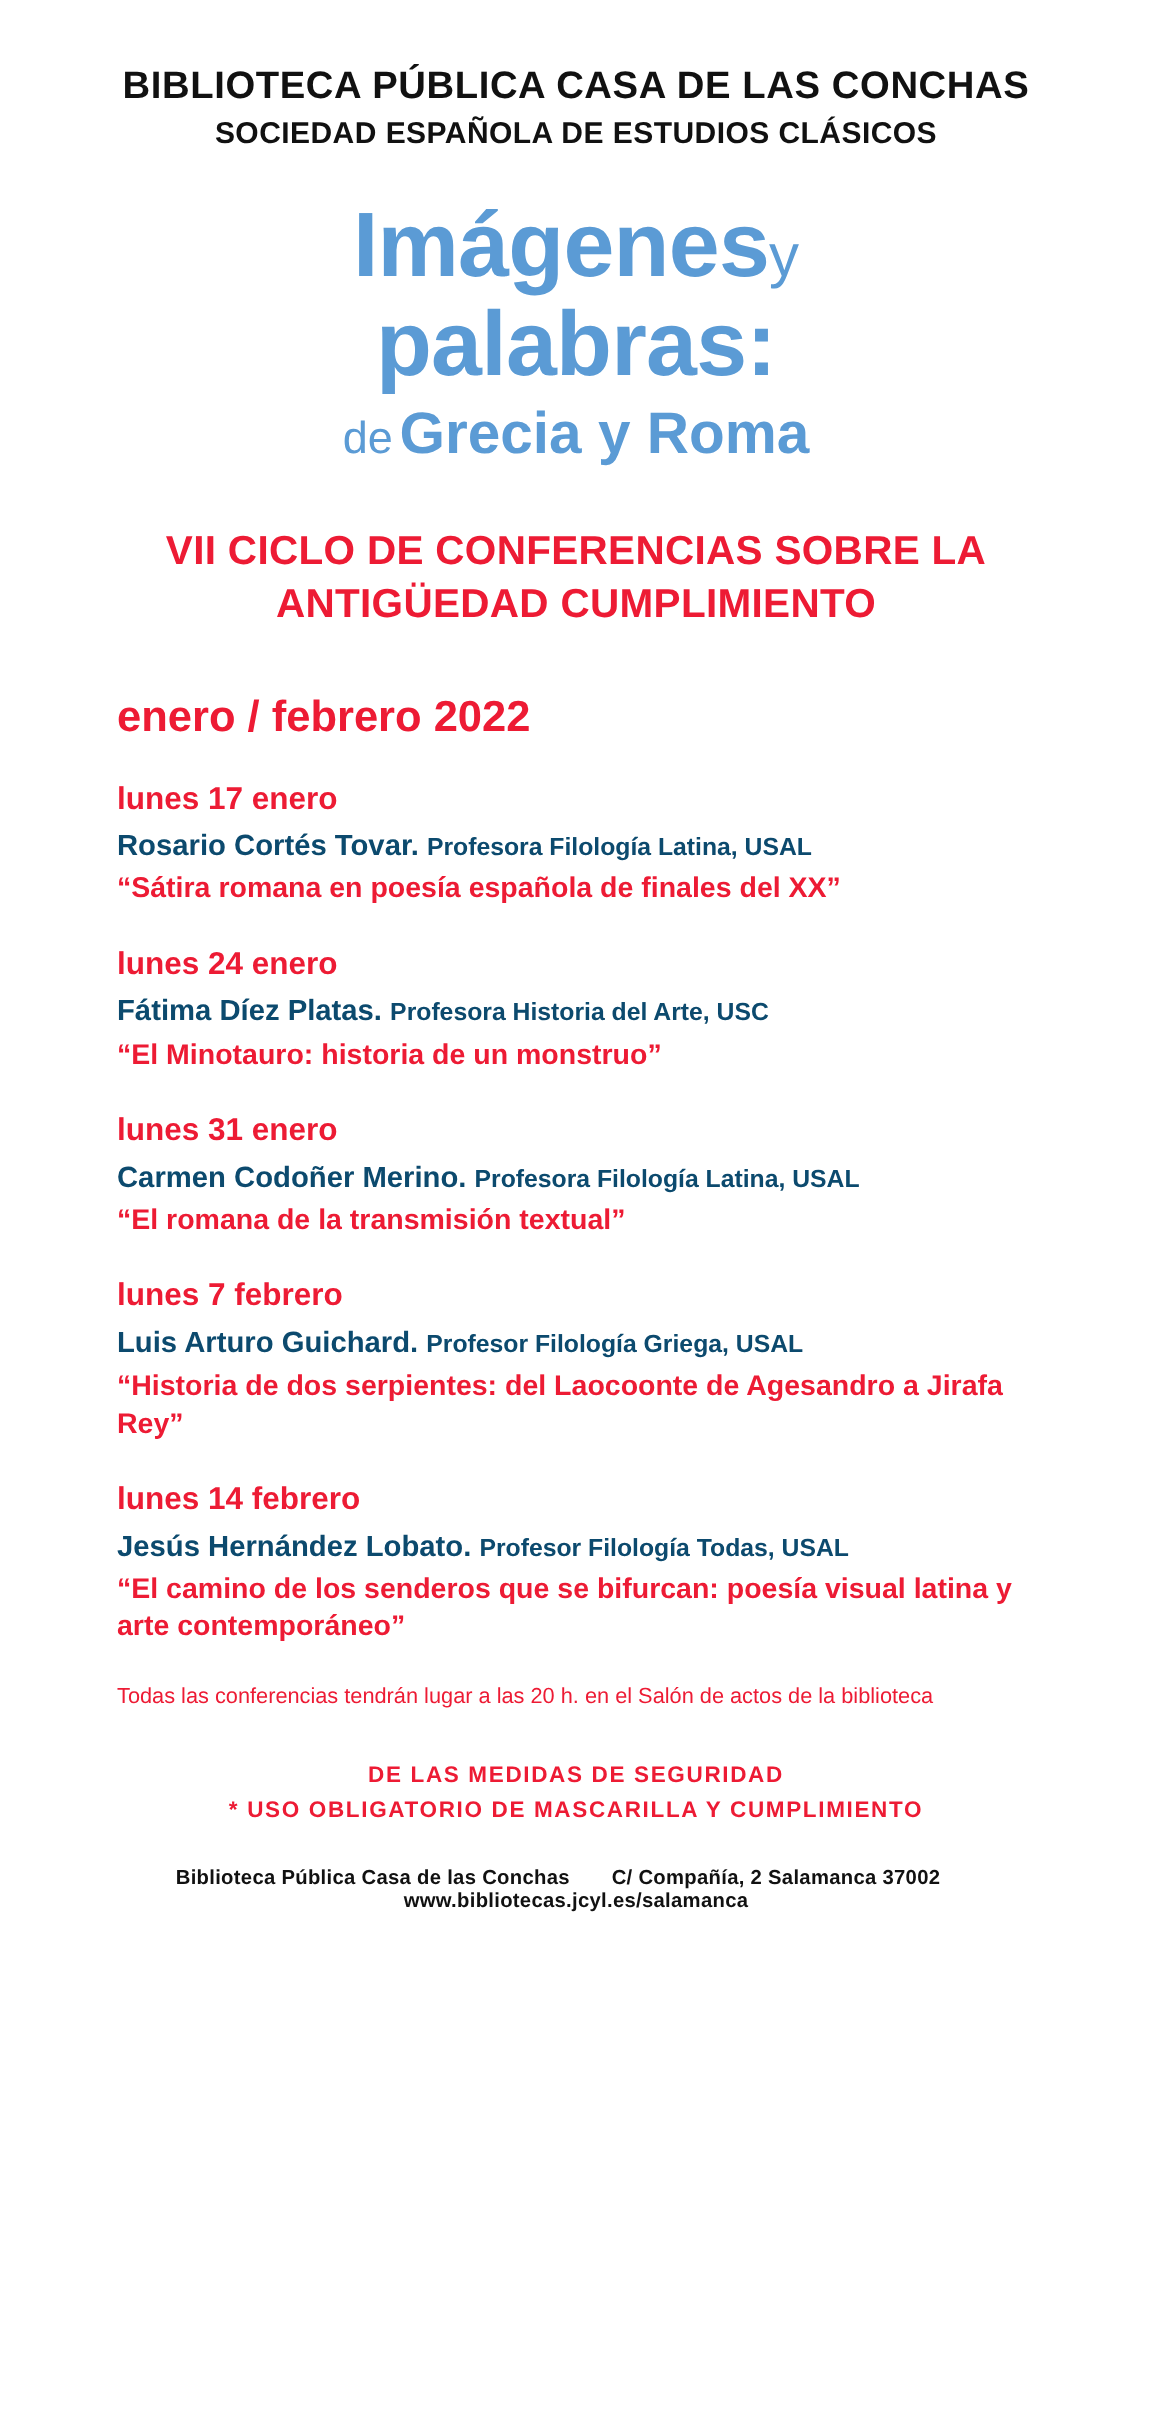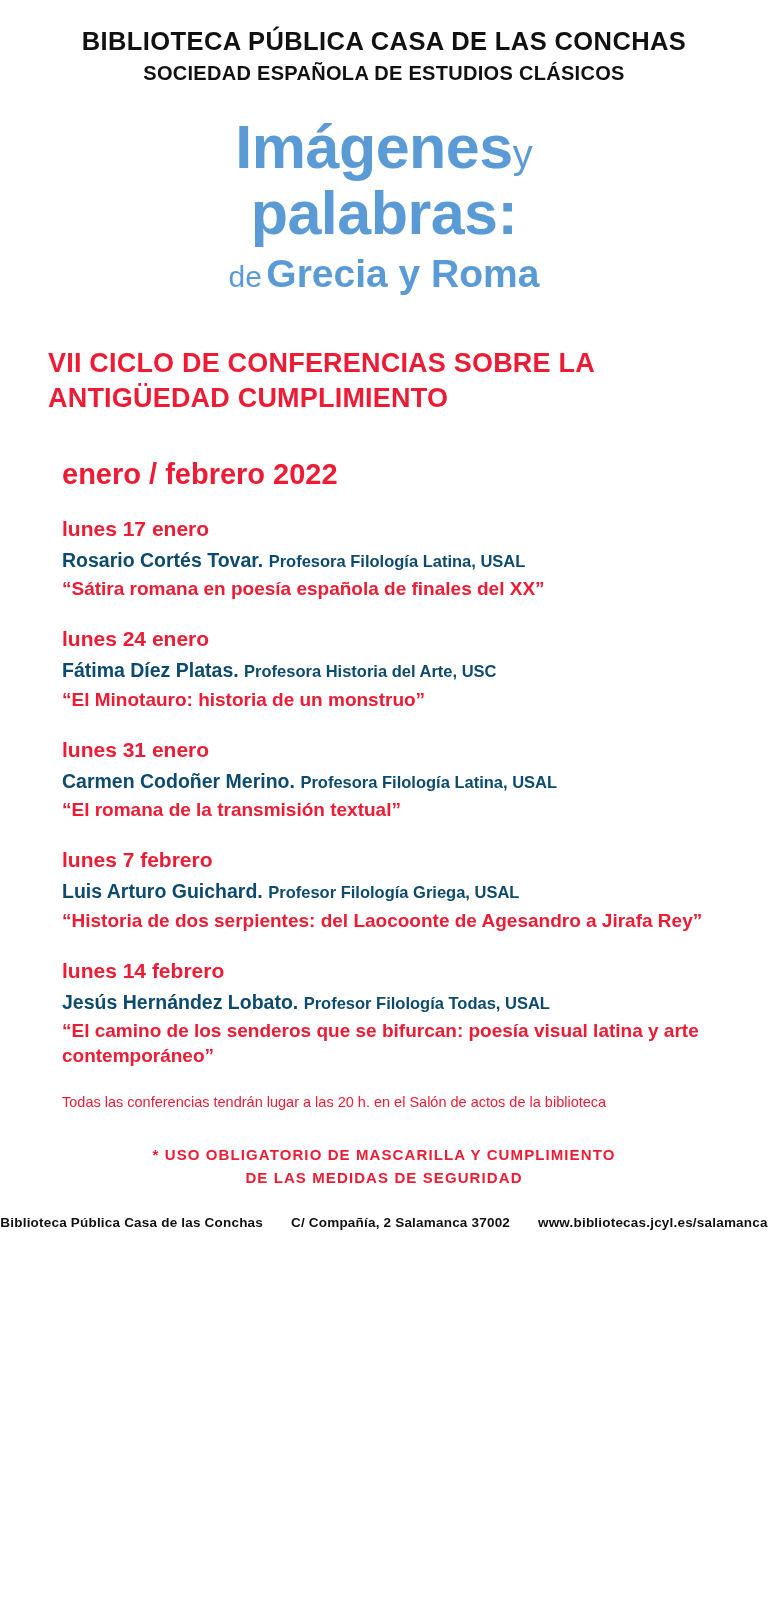"BIBLIOTECA PÚBLICA CASA DE LAS" .poster { padding: 0 -> 16px }
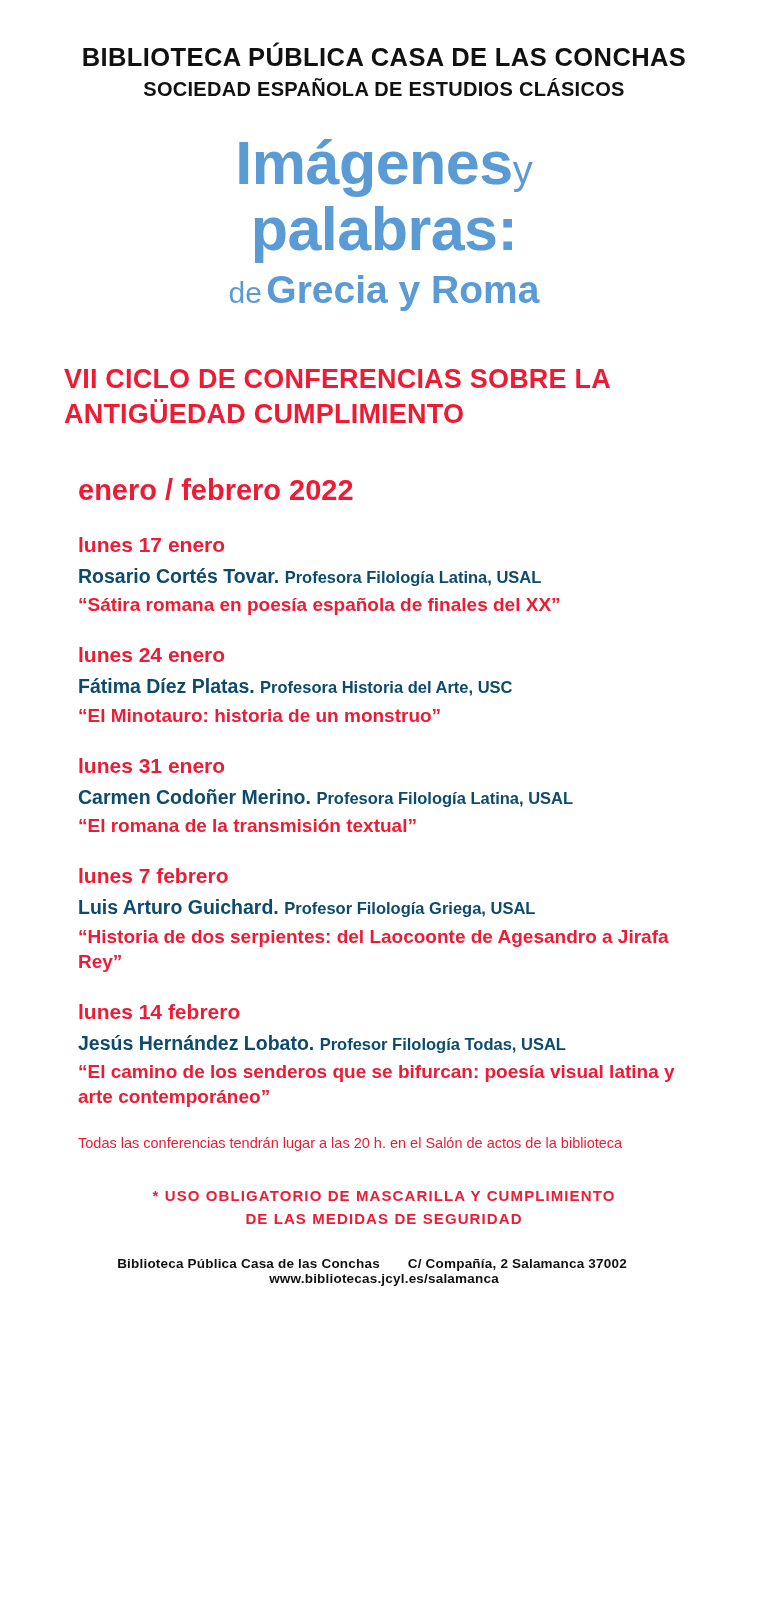"VII CICLO DE CONFERENCIAS SOBRE" .cycle-heading { margin-top: 52px -> 40px; text-align: left -> center }
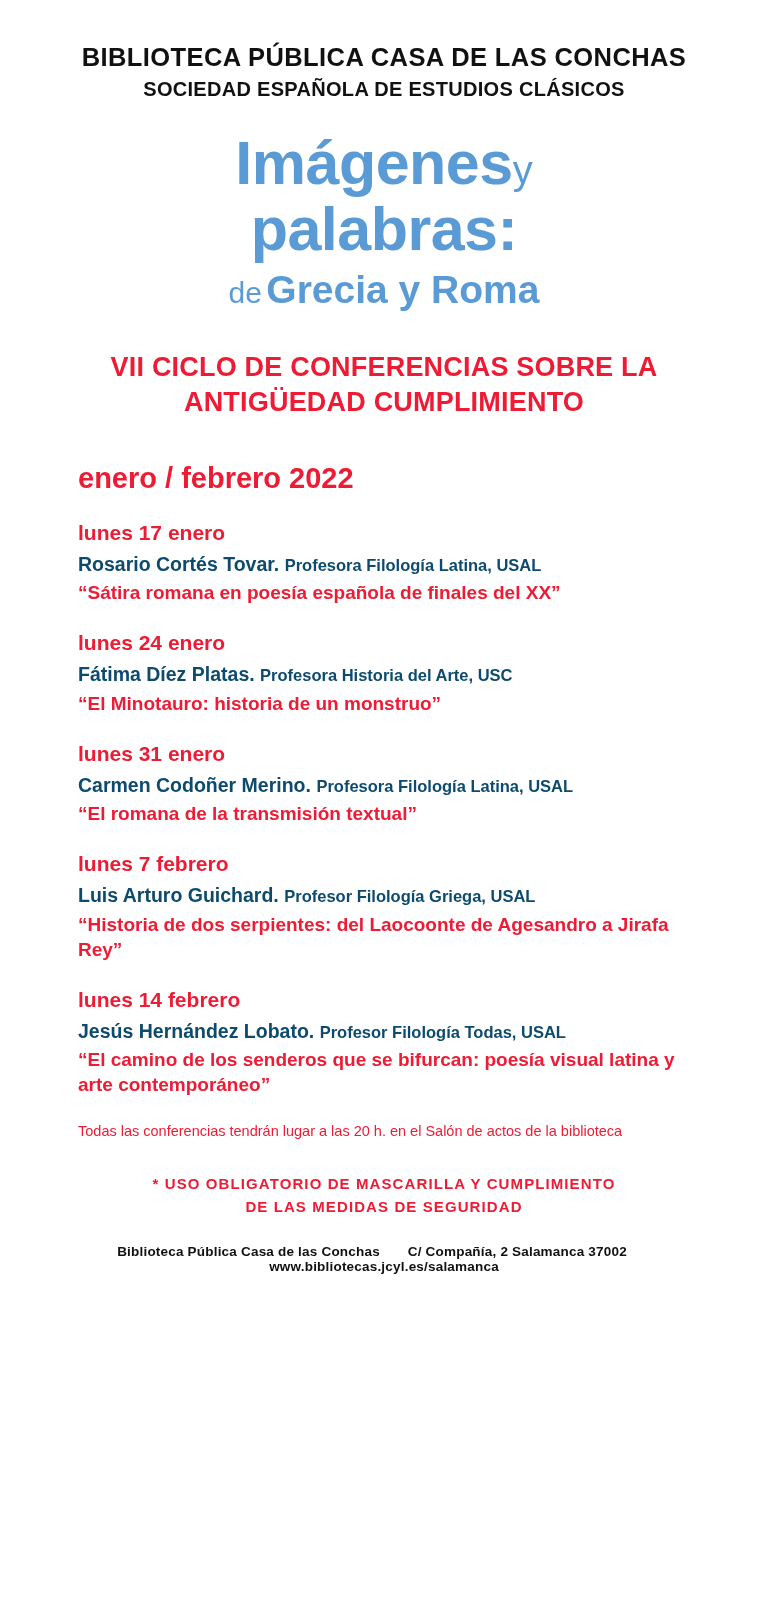"* USO OBLIGATORIO DE MASCARILLA" div { order: before "DE LAS MEDIDAS DE SEGURIDAD" -> after "DE LAS MEDIDAS DE SEGURIDAD" }
